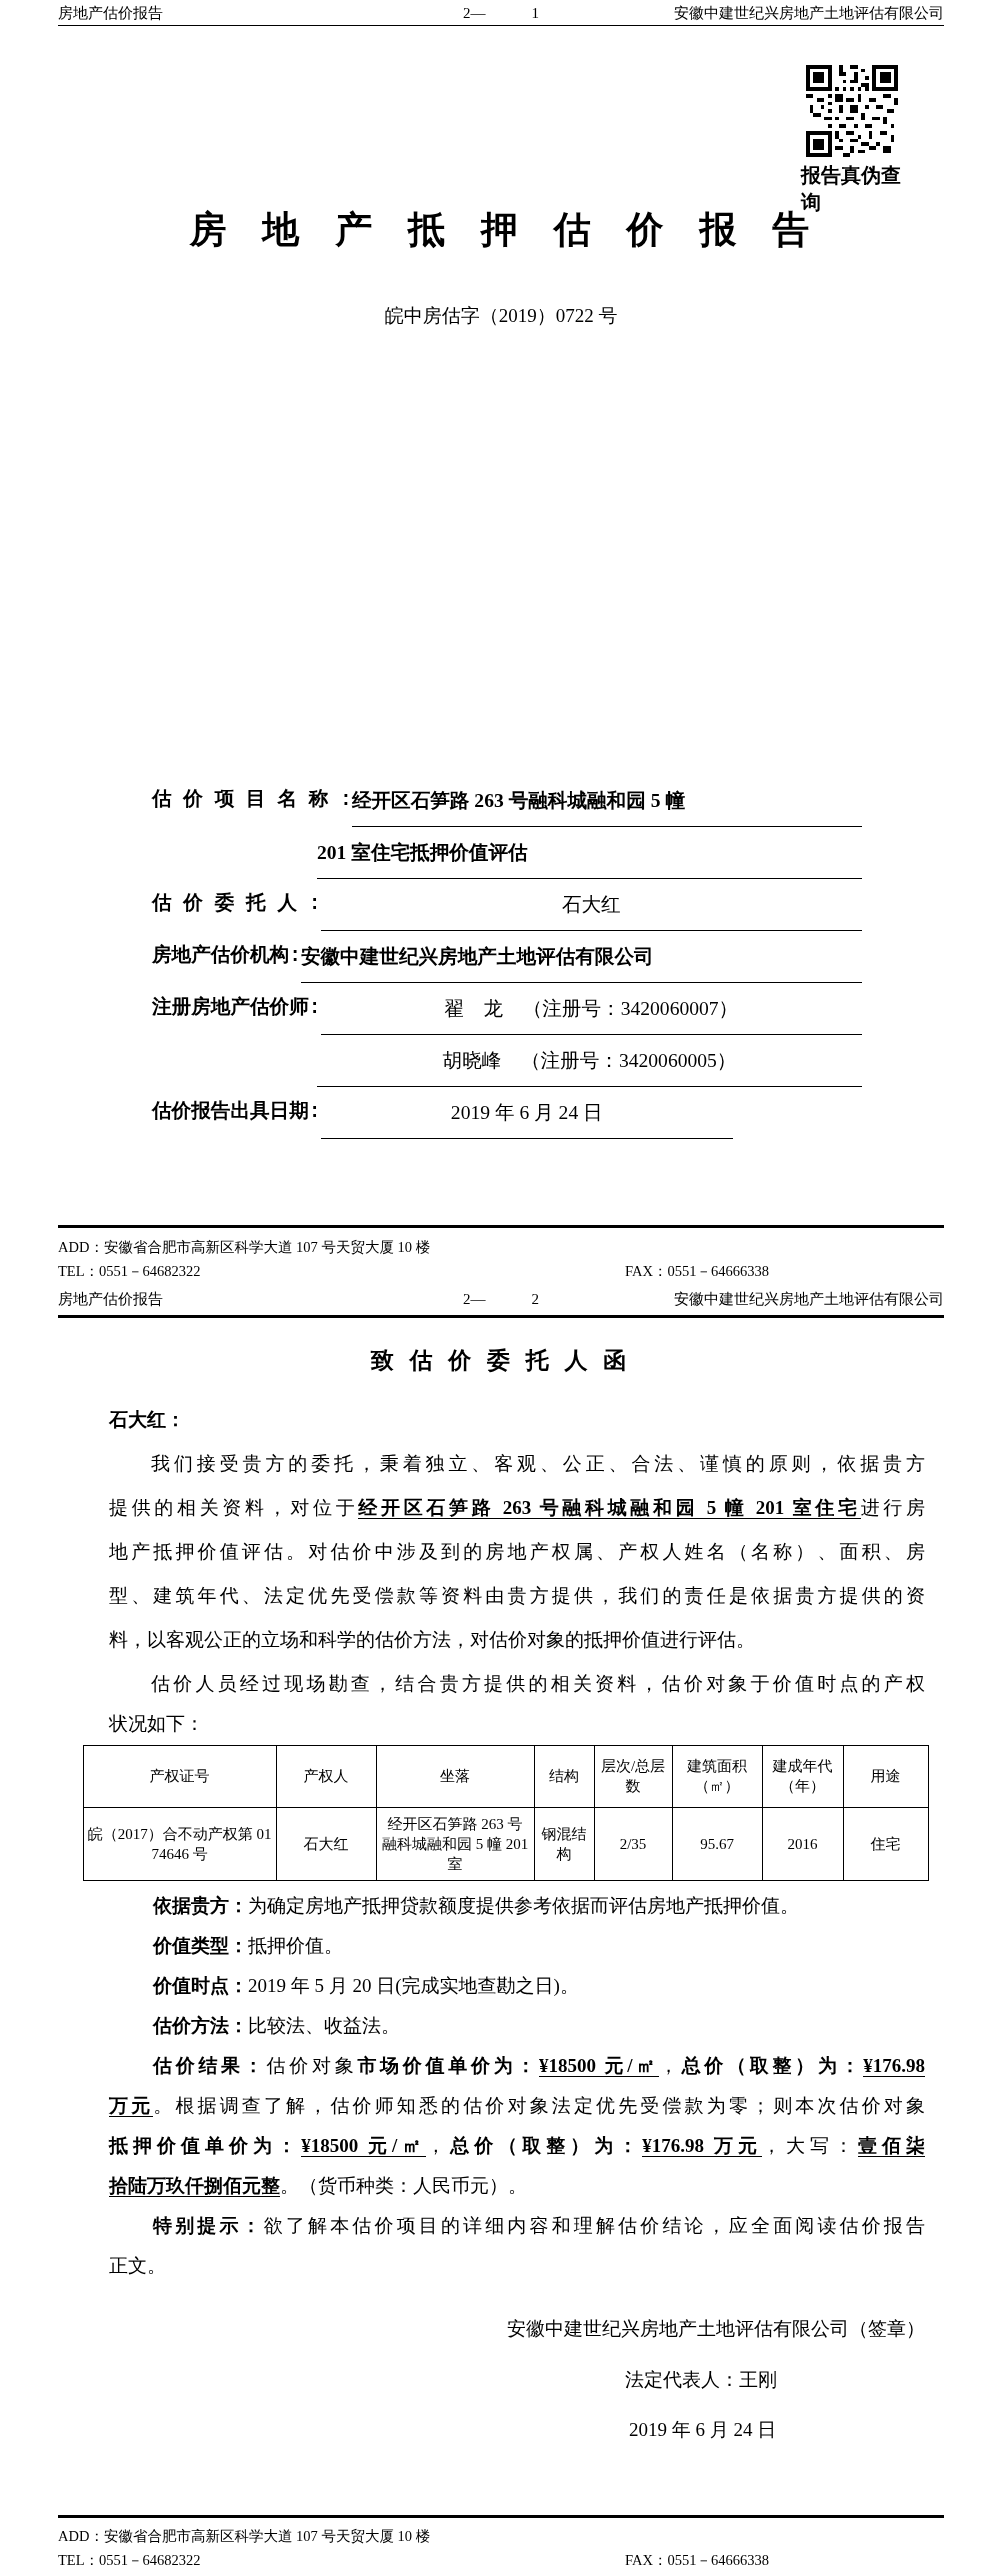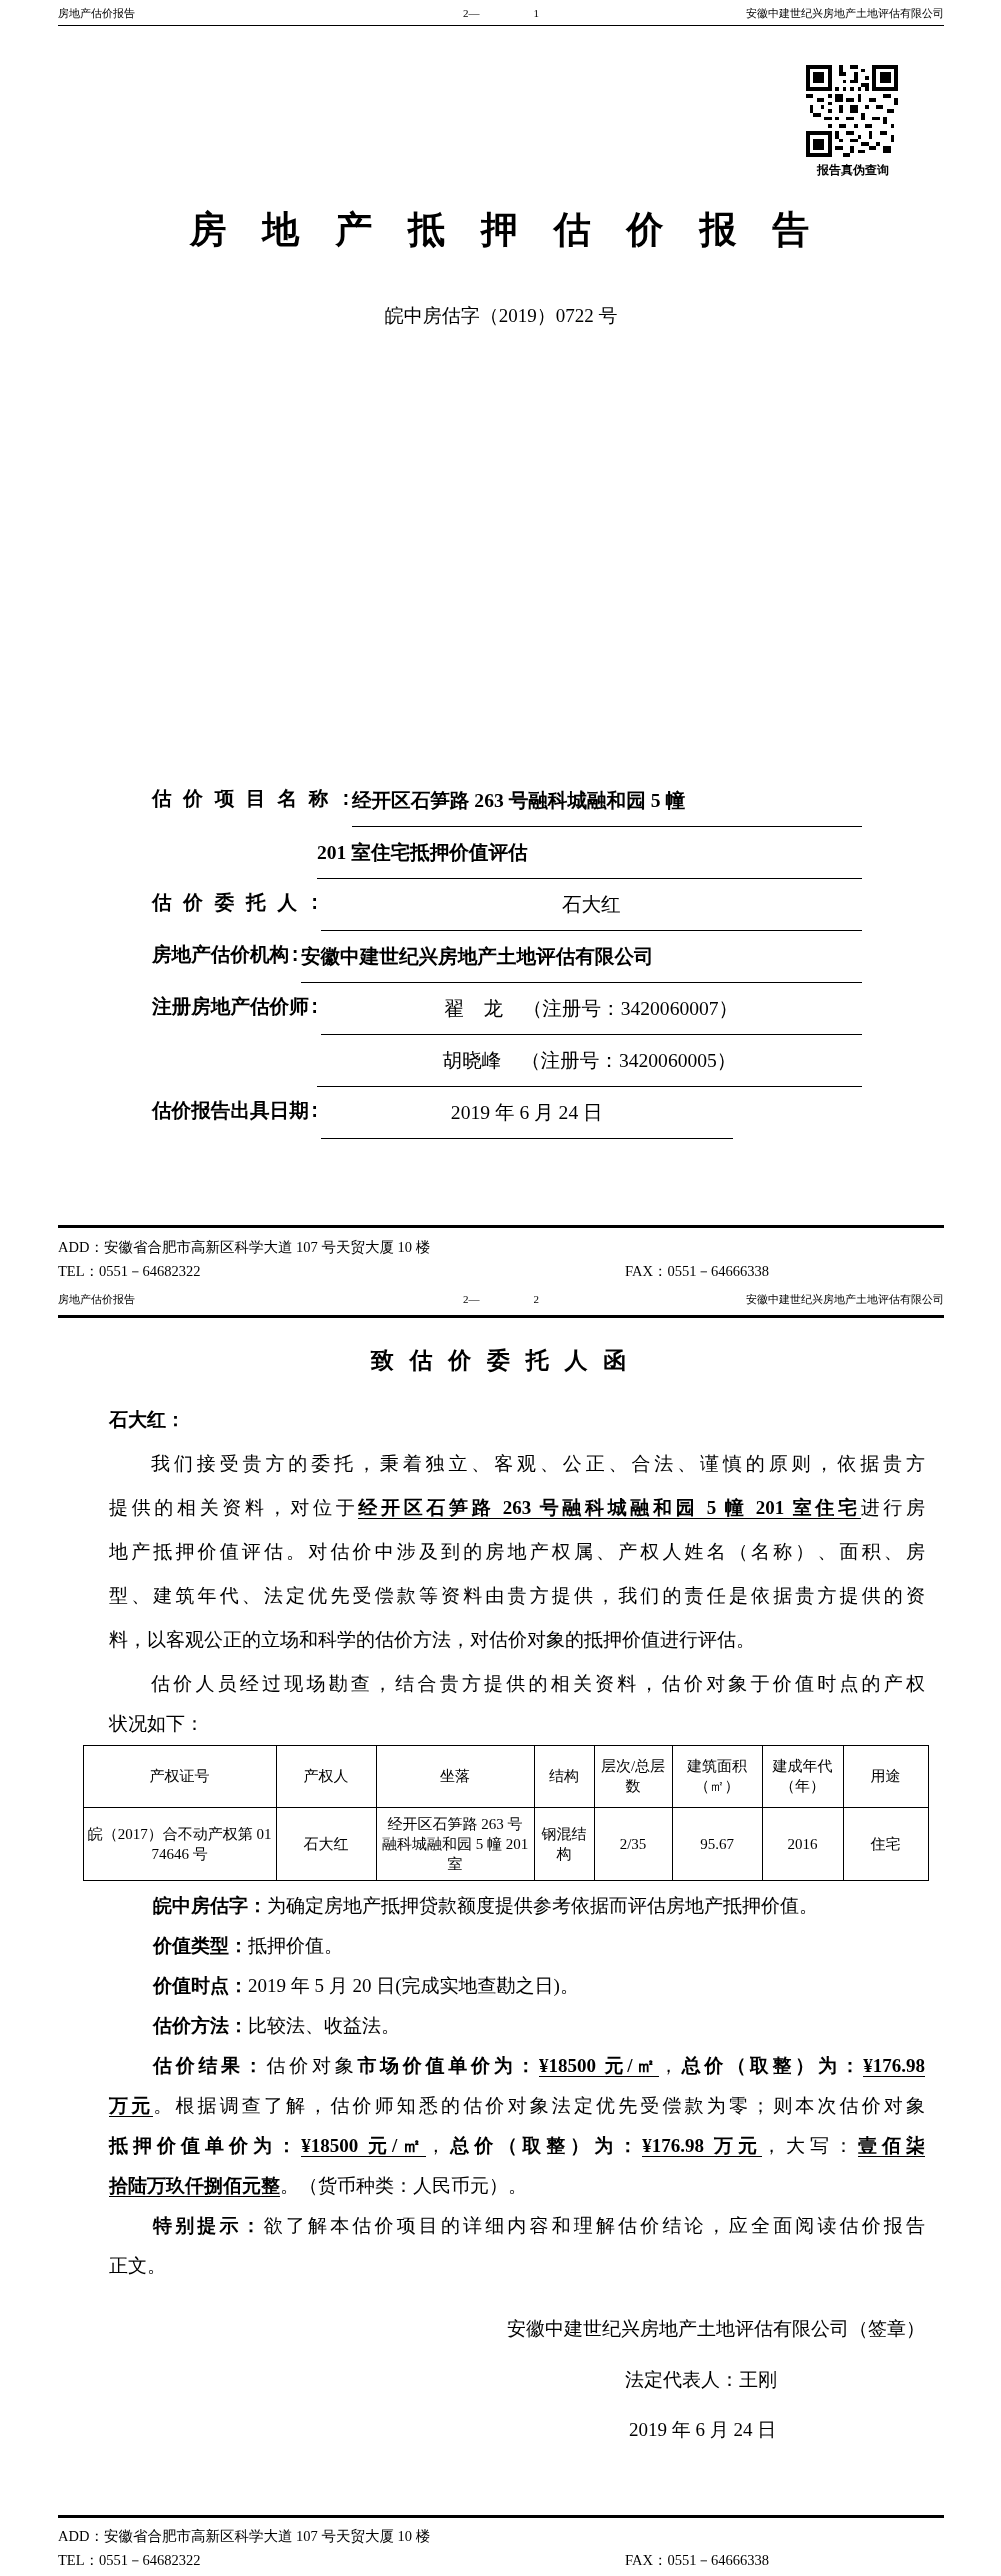"房地产估价报告" .hdr { font-size: 11px -> 15px }
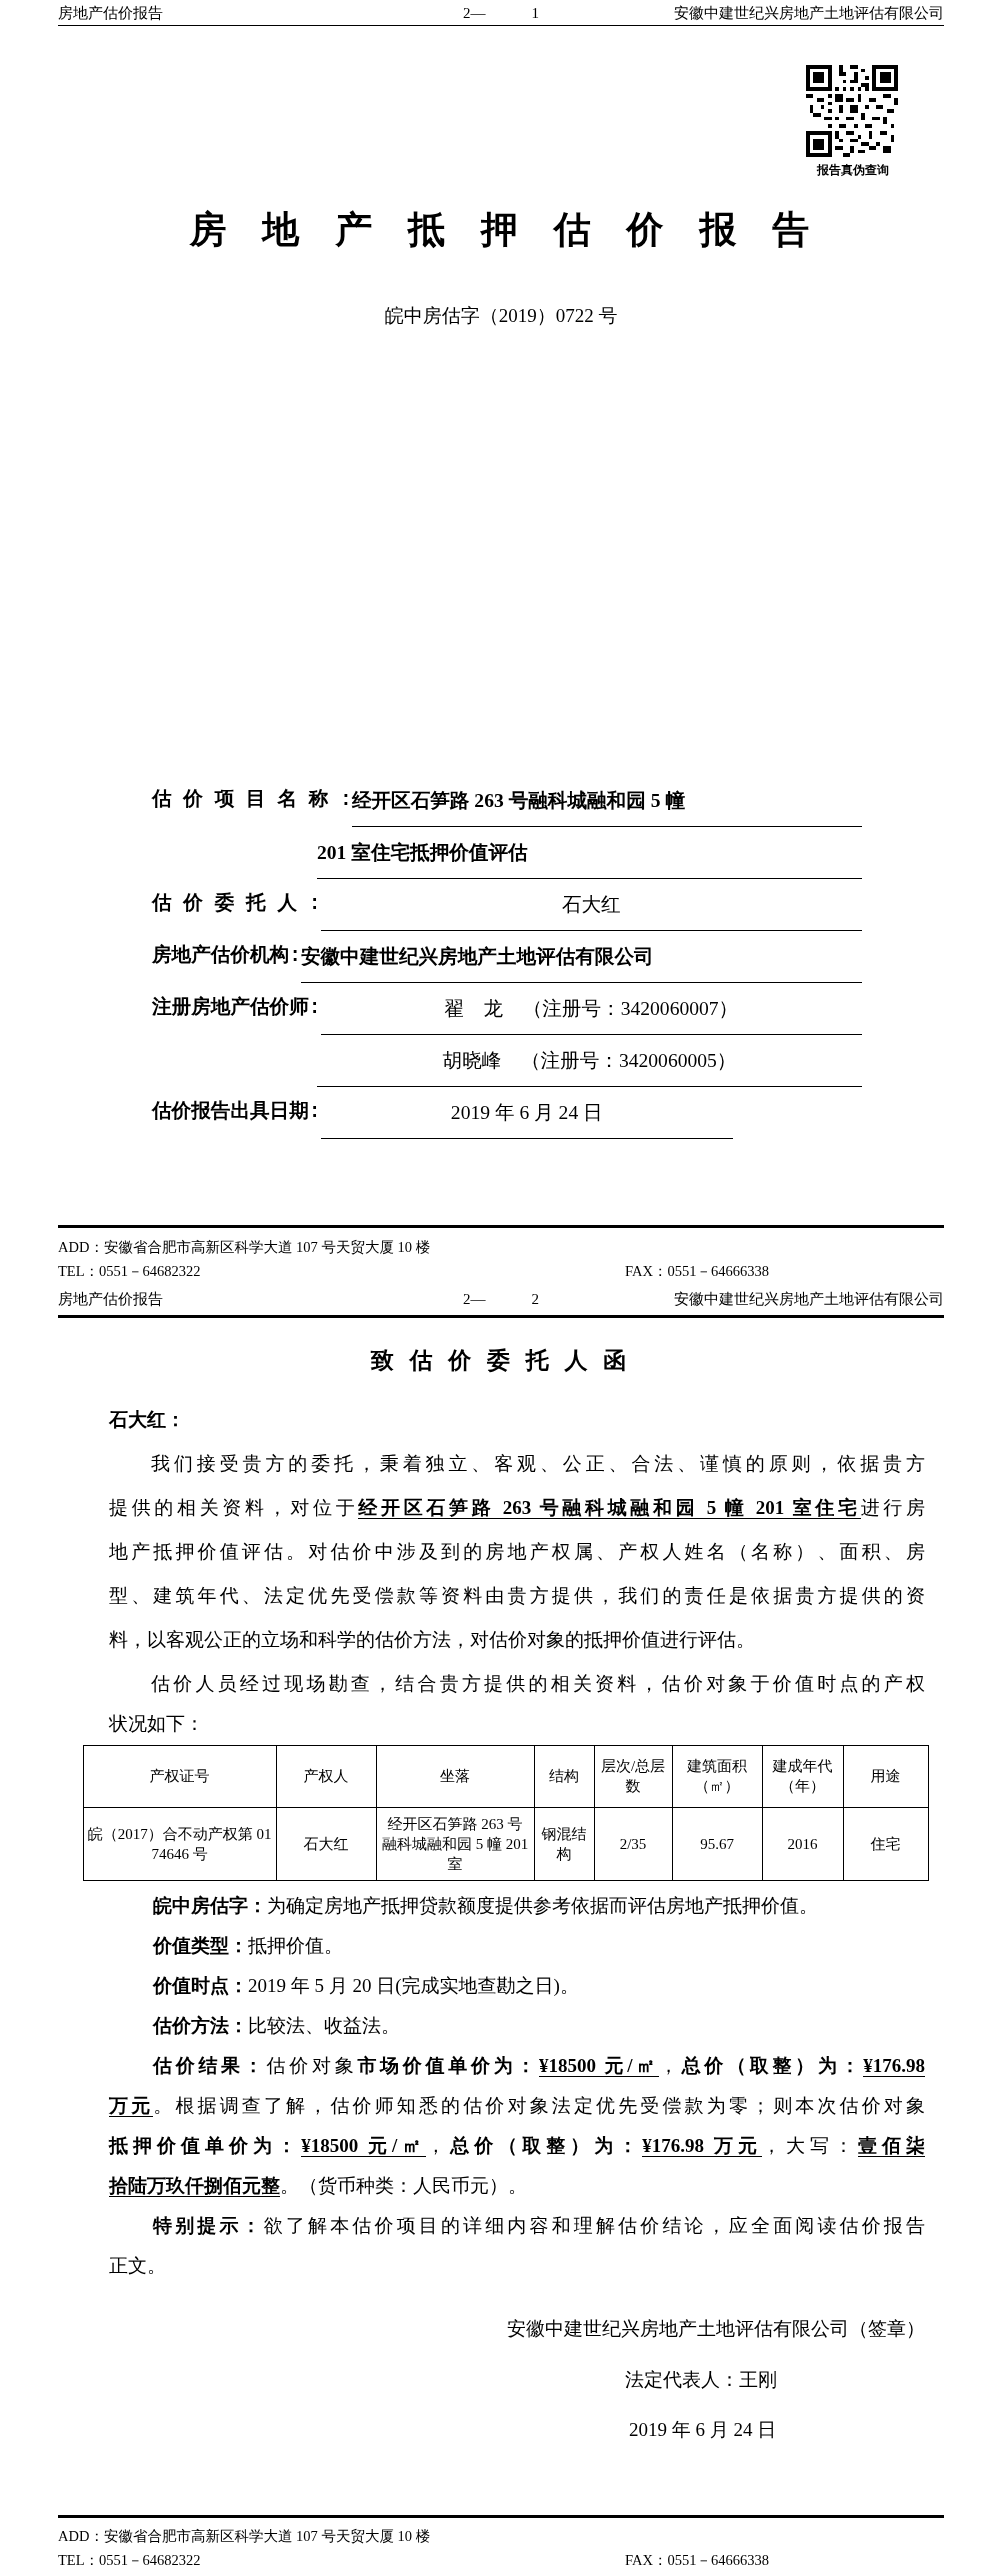"报告真伪查询" .qr-cap { font-size: 12px -> 20px; text-align: center -> left }
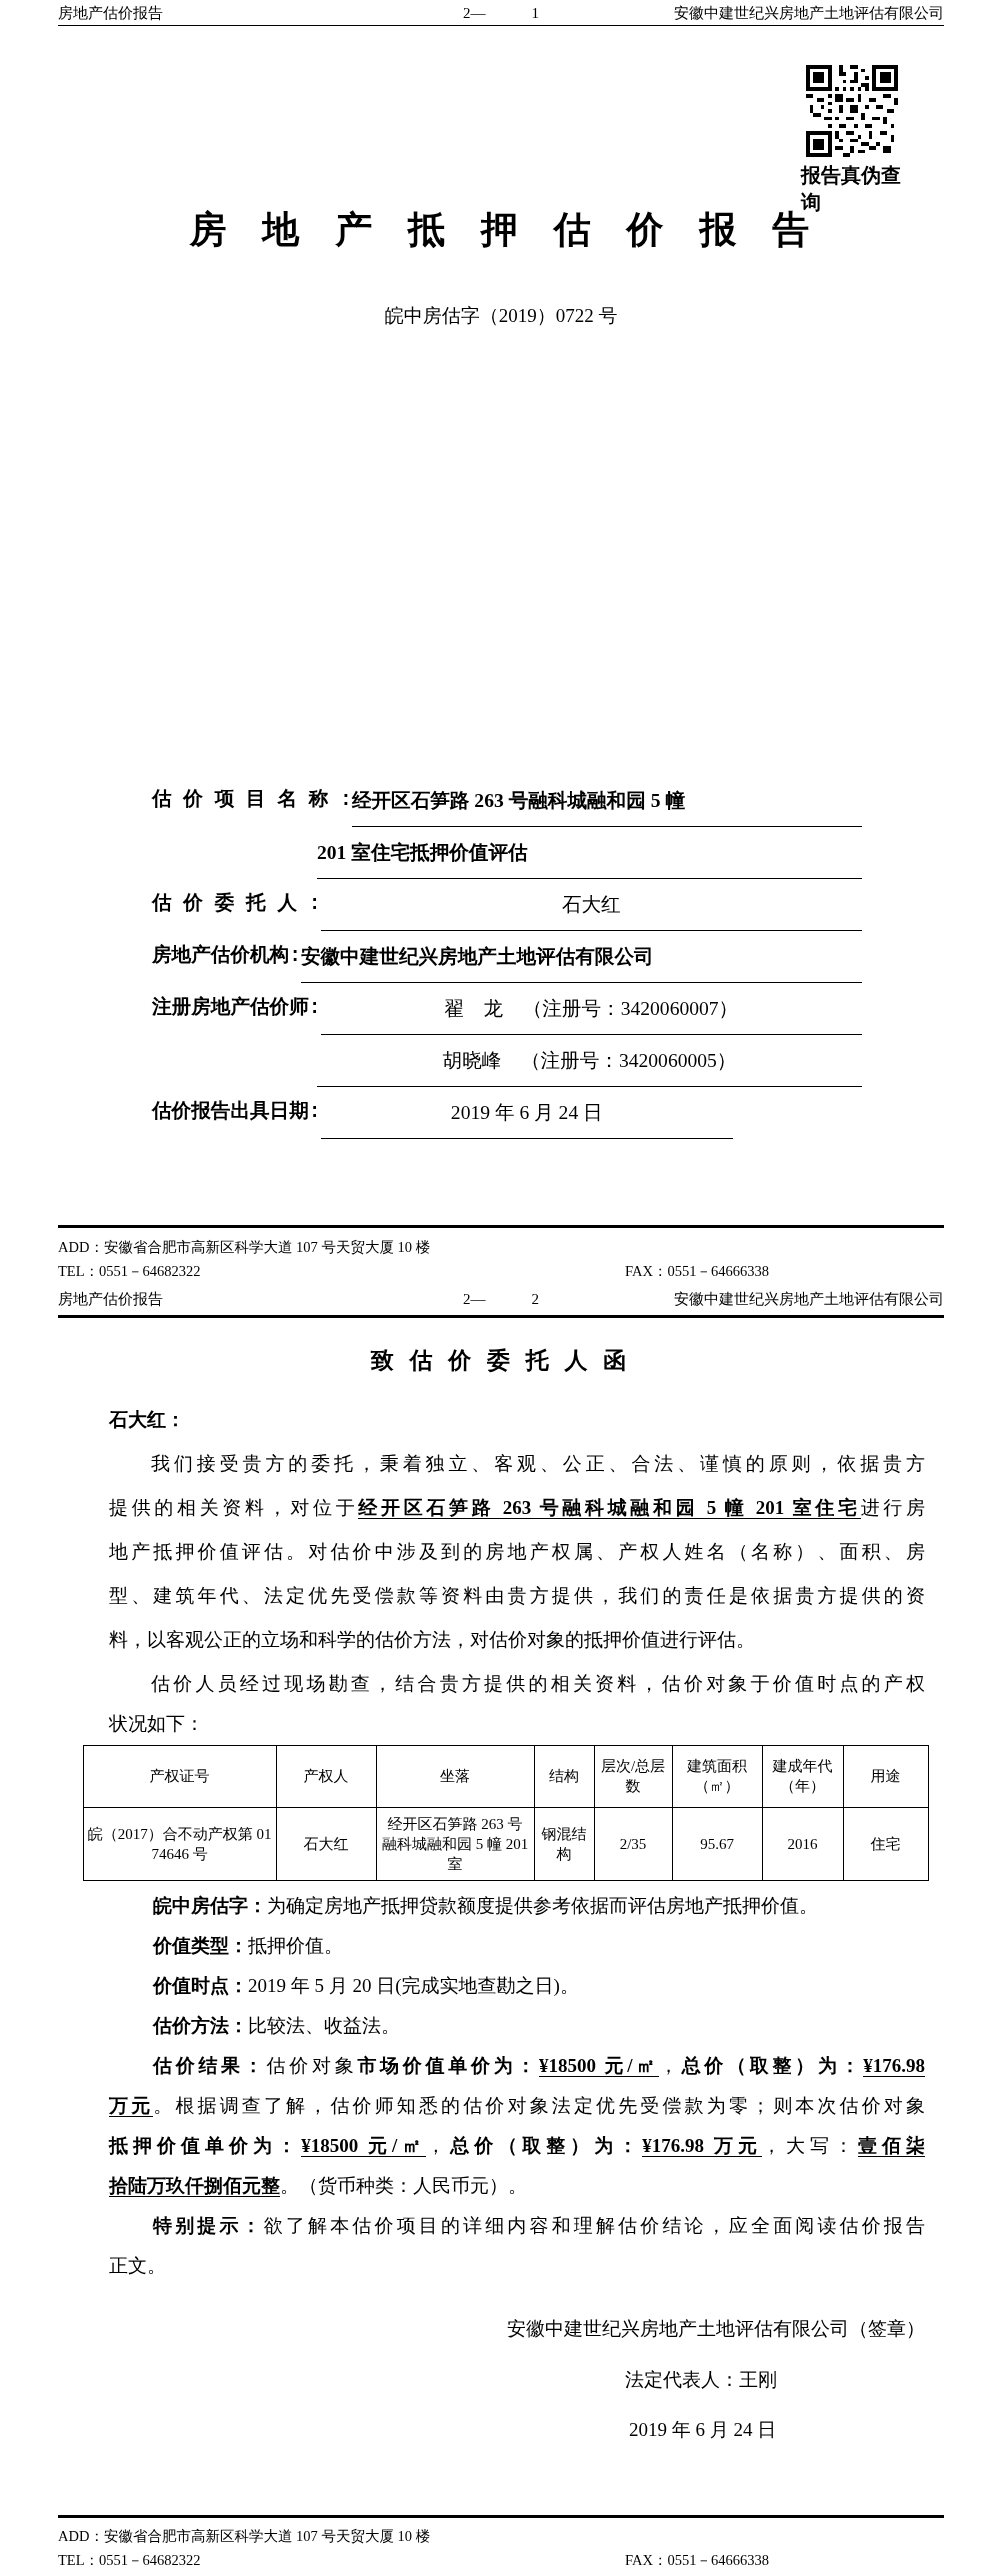"皖中房估字：" span.b { text: 皖中房估字 -> 依据贵方 }
